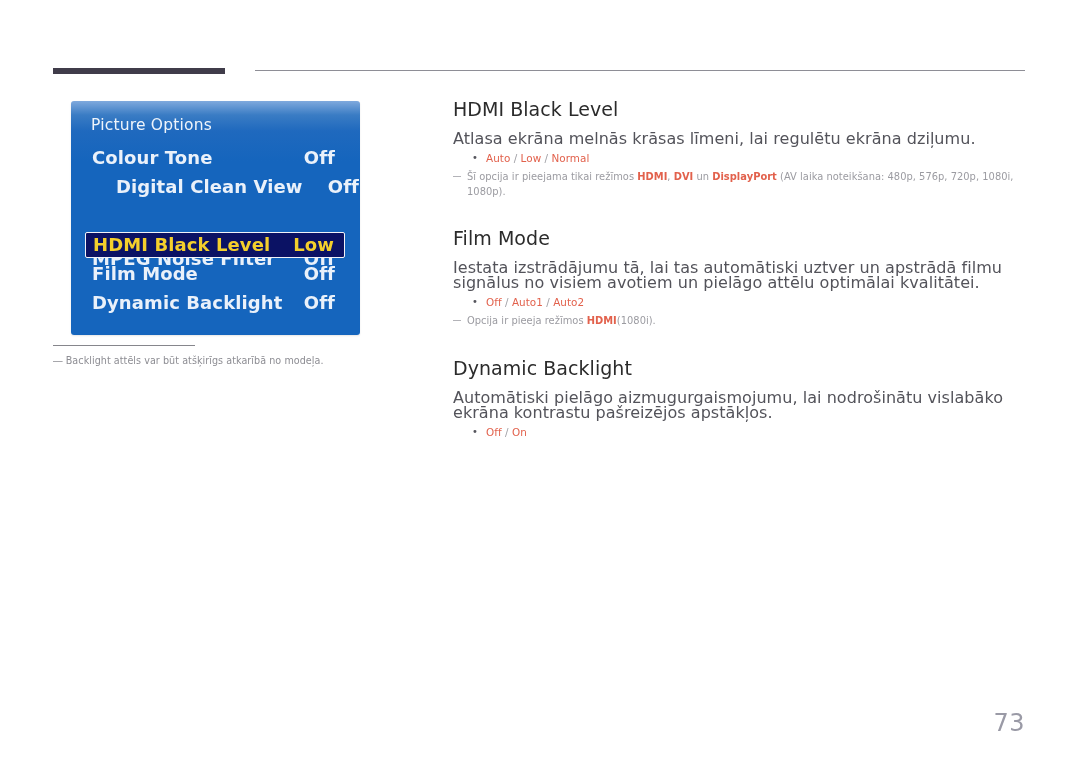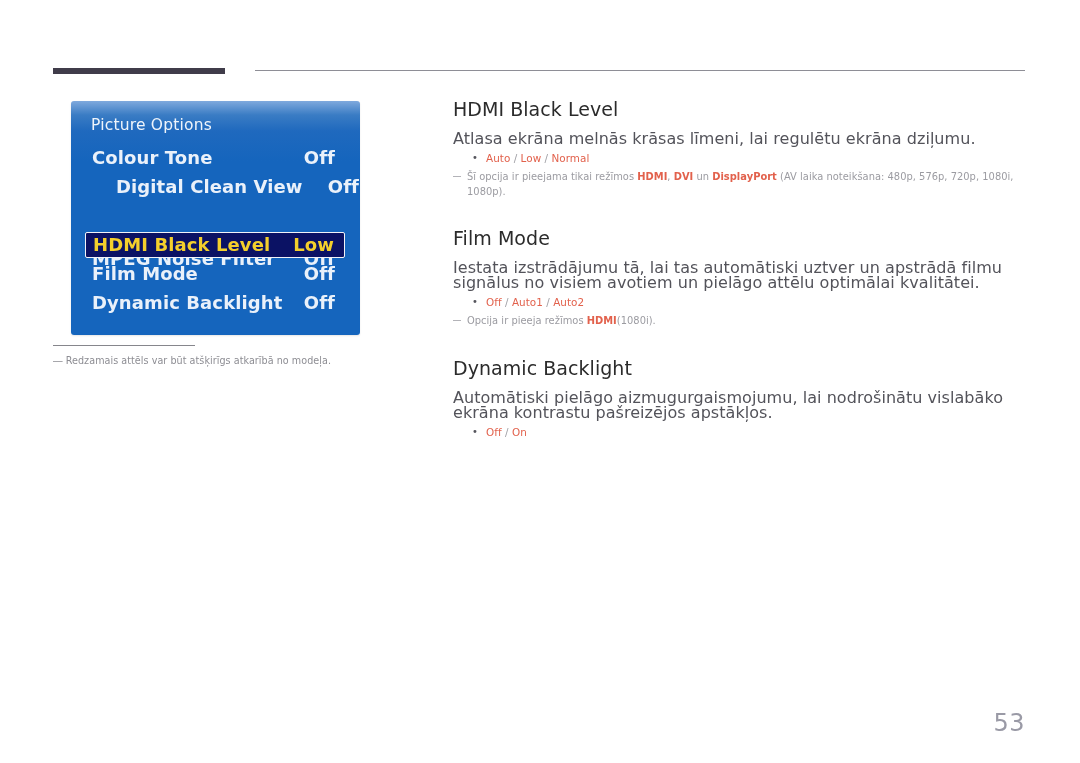"― Redzamais attēls var būt" div { text: Redzamais -> Backlight }
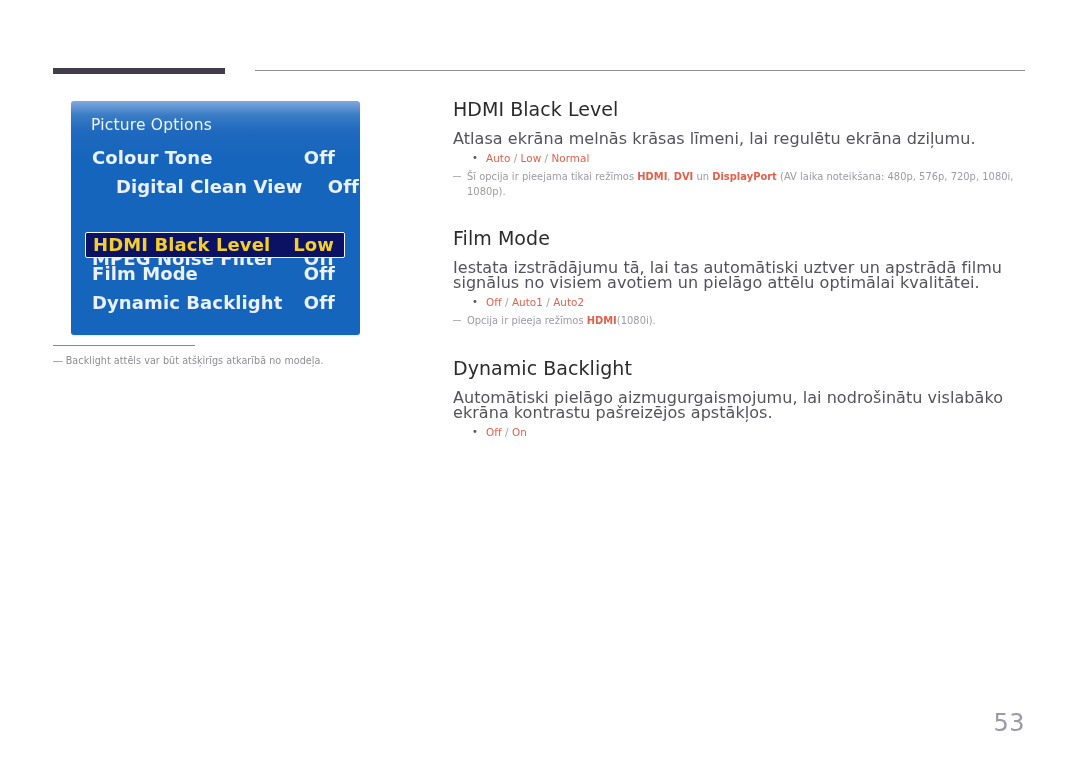"53" div { text: 53 -> 73 }
